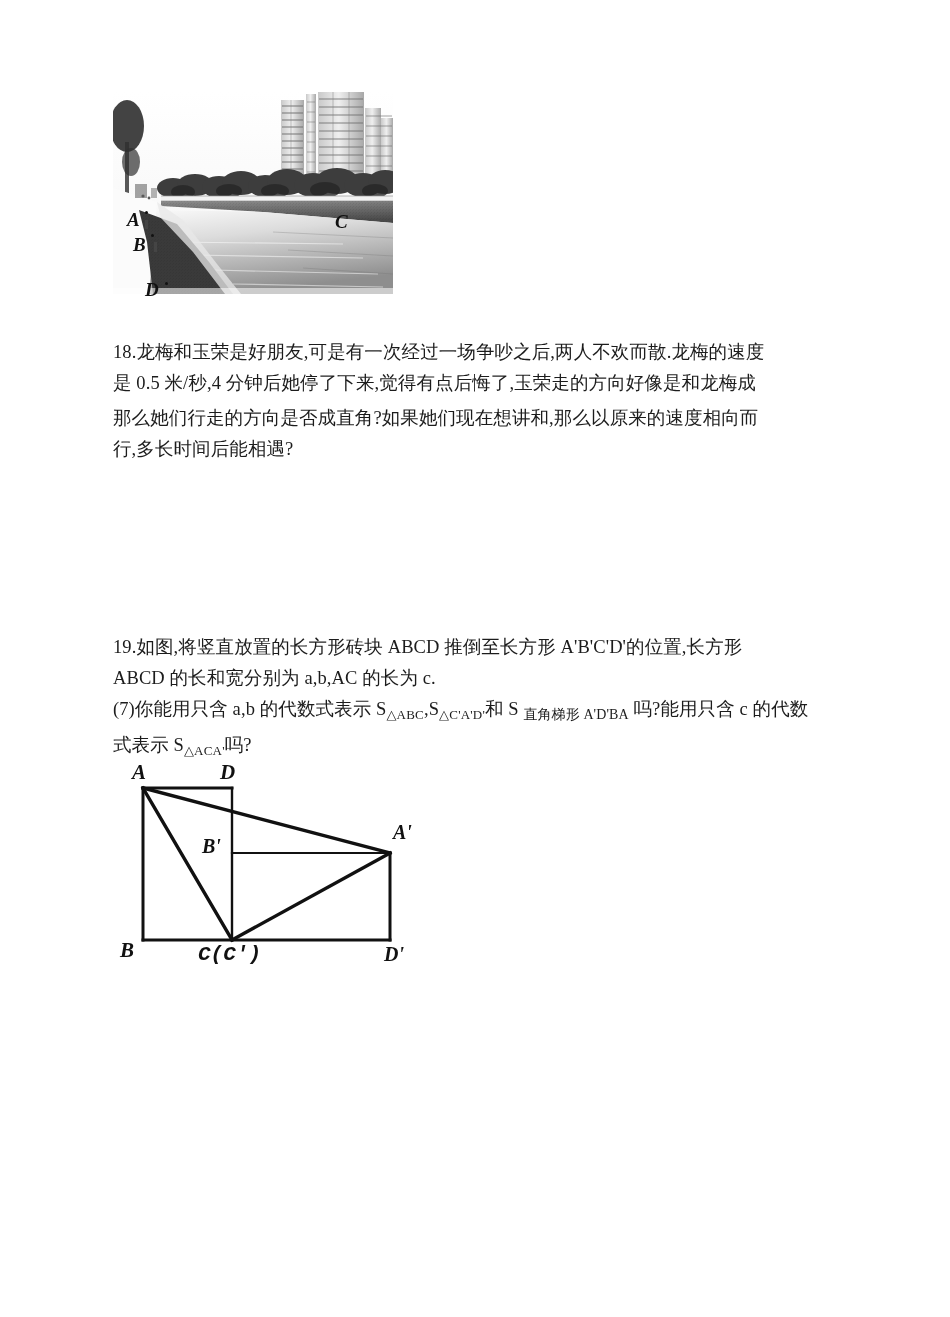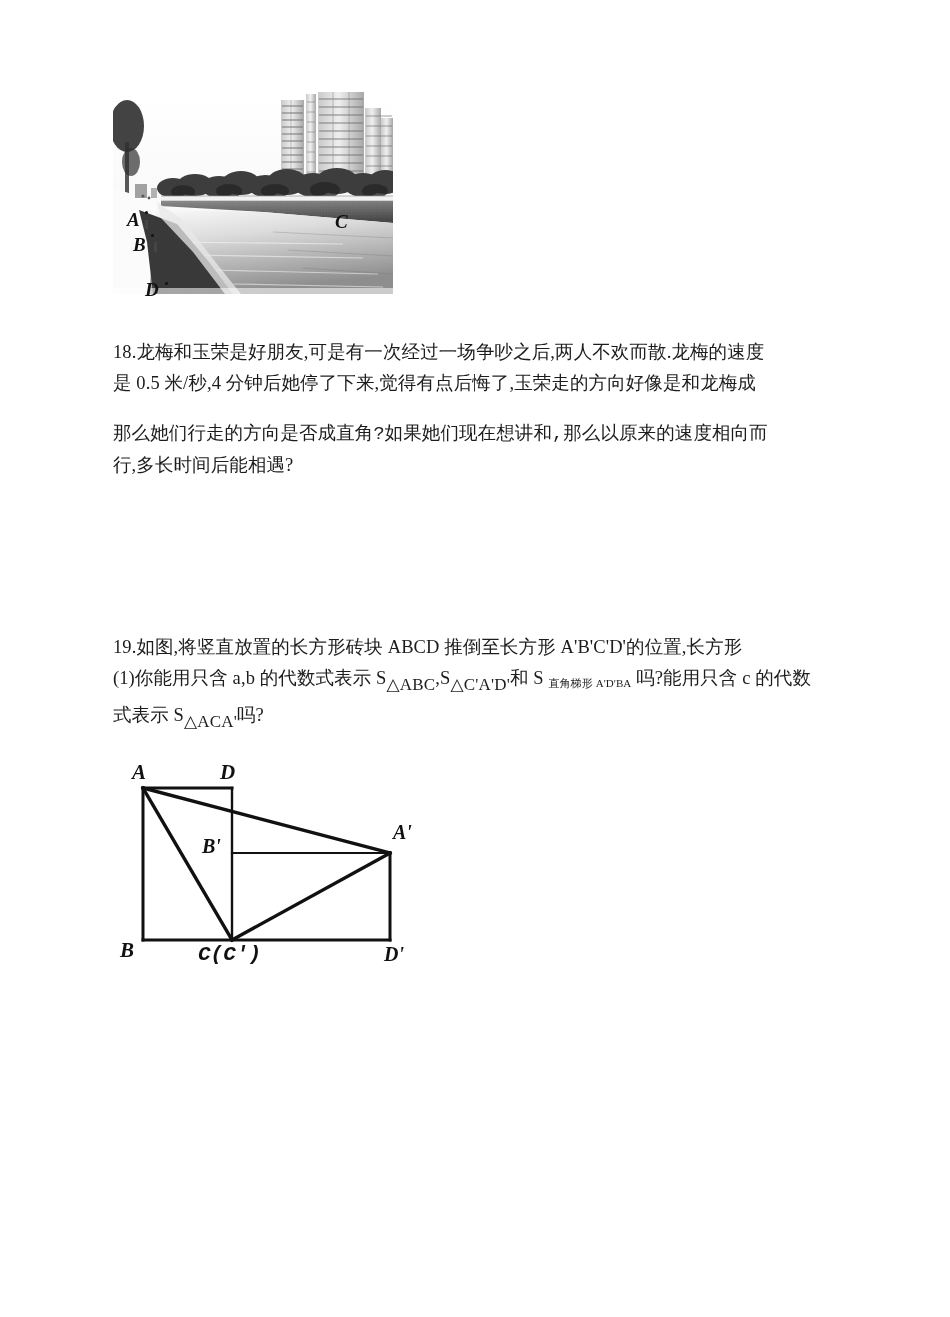"那么她们行走的方向是否成直角?如果她们现在想讲和,那么以原来的速度相向而" div.ln { font-family: Liberation Mono, monospace -> none; margin-top: 20px -> 4px }
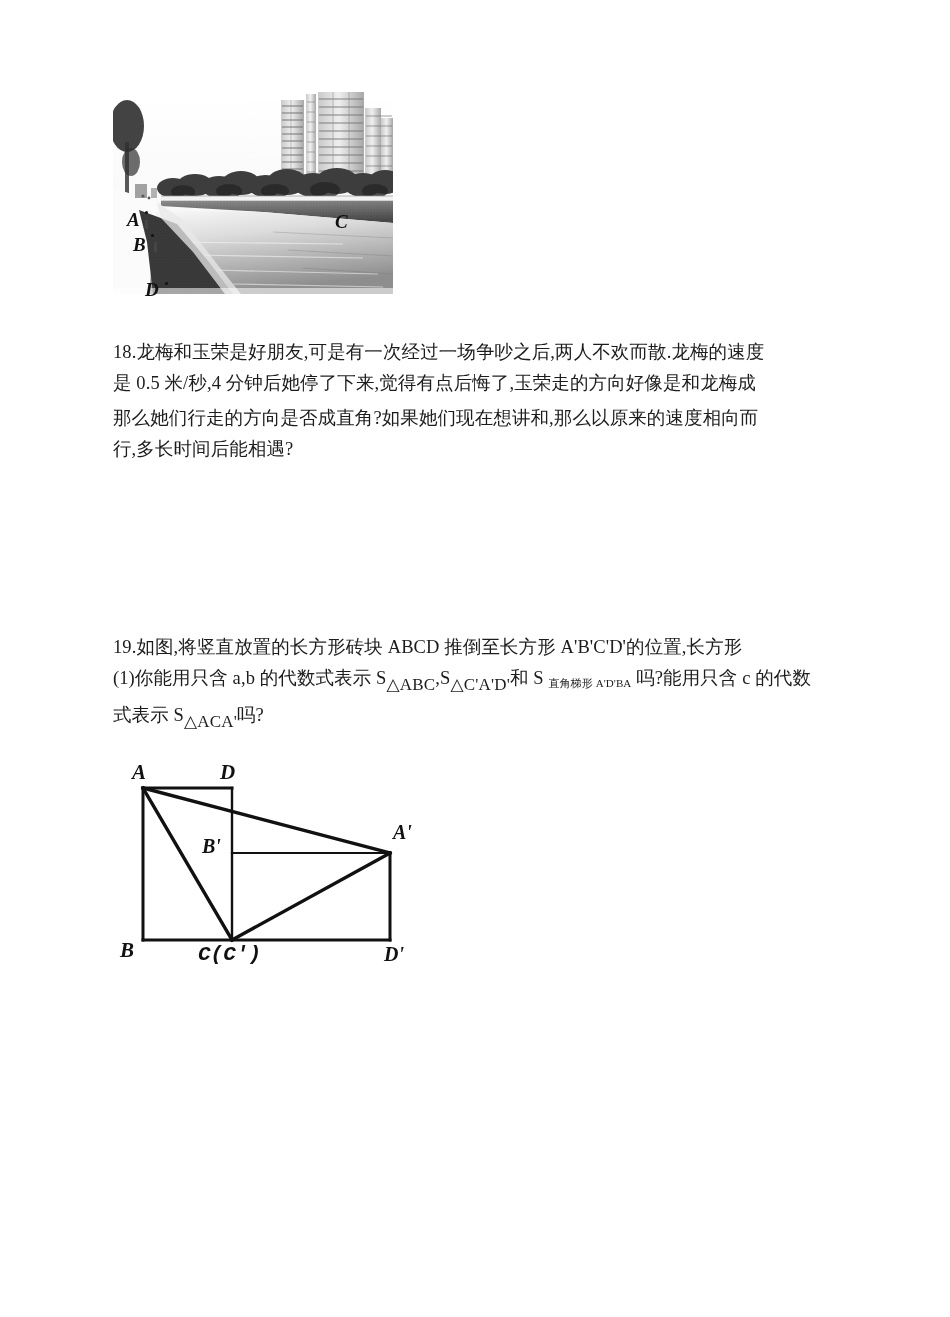"ABCD 的长和宽分别为 a,b,AC 的长为 c." div.ln { html: none -> <div>ABCD 的长和宽分别为 a,b,AC 的长为 c.</div> }
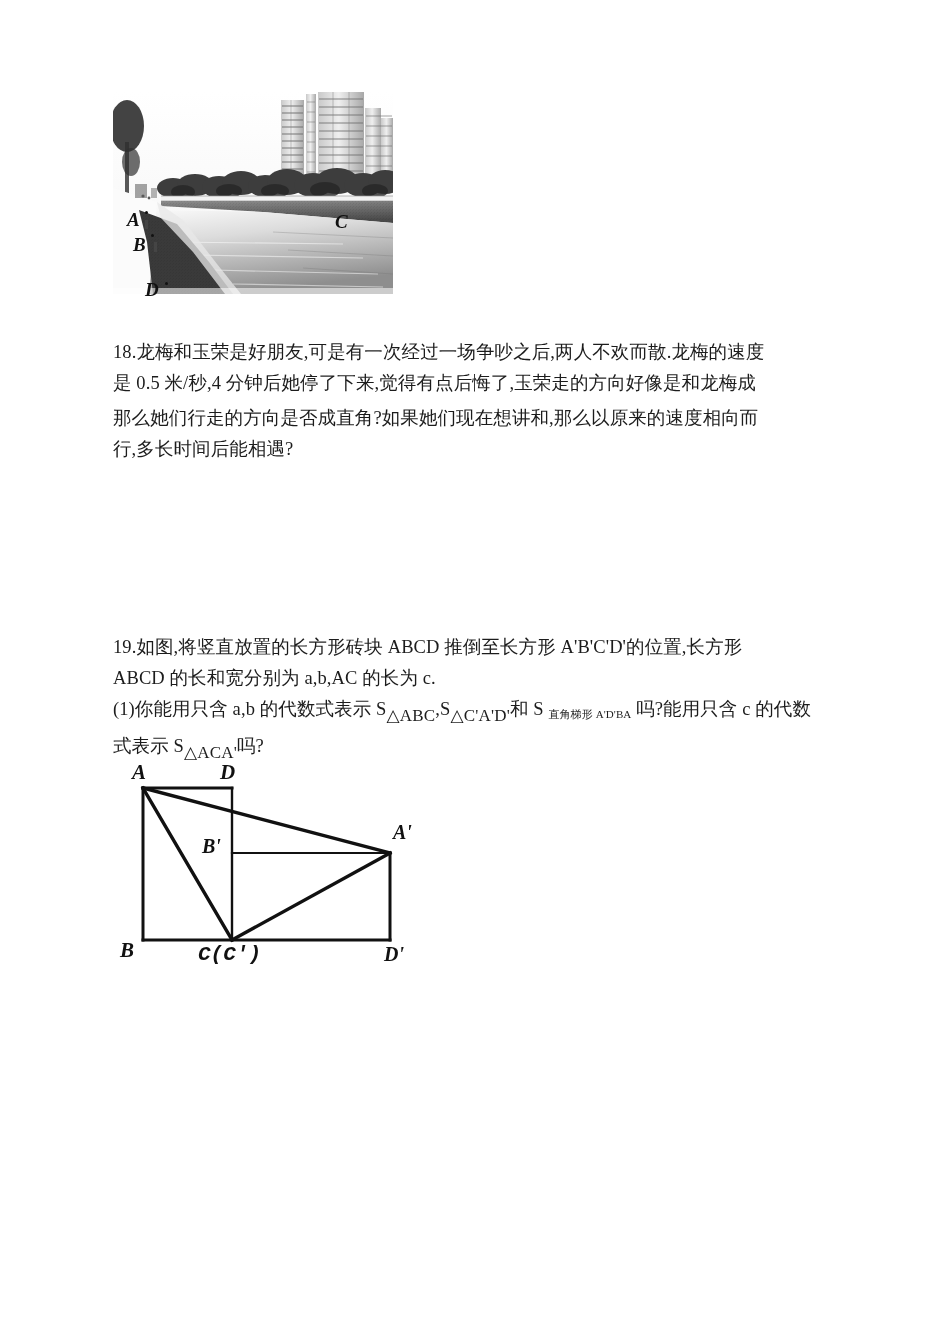"(1)你能用只含 a,b 的代数式表示 S" span { text: 1 -> 7 }
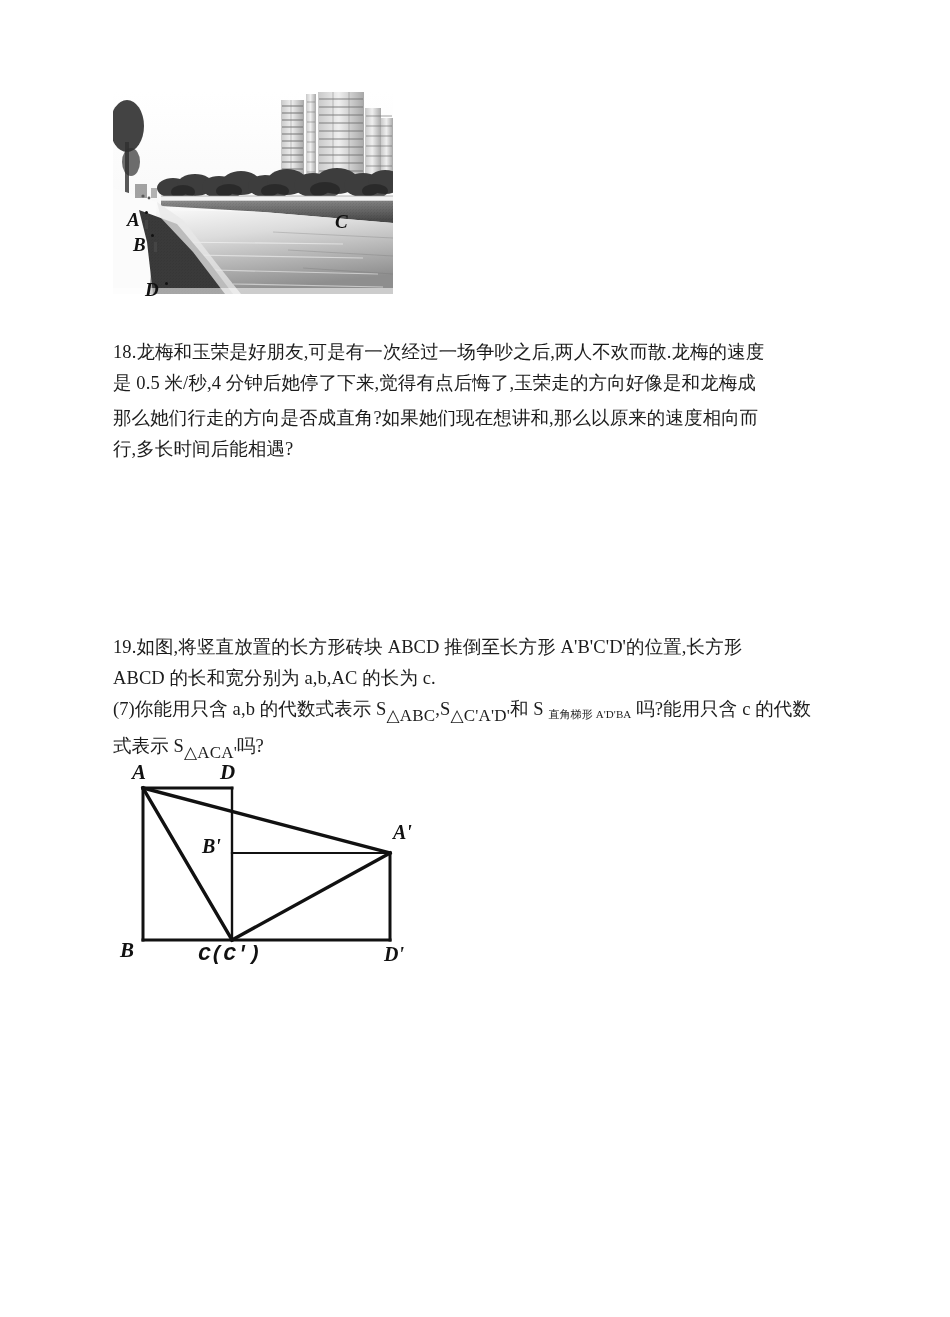"△ABC" .sub { font-size: 17px -> 13px }
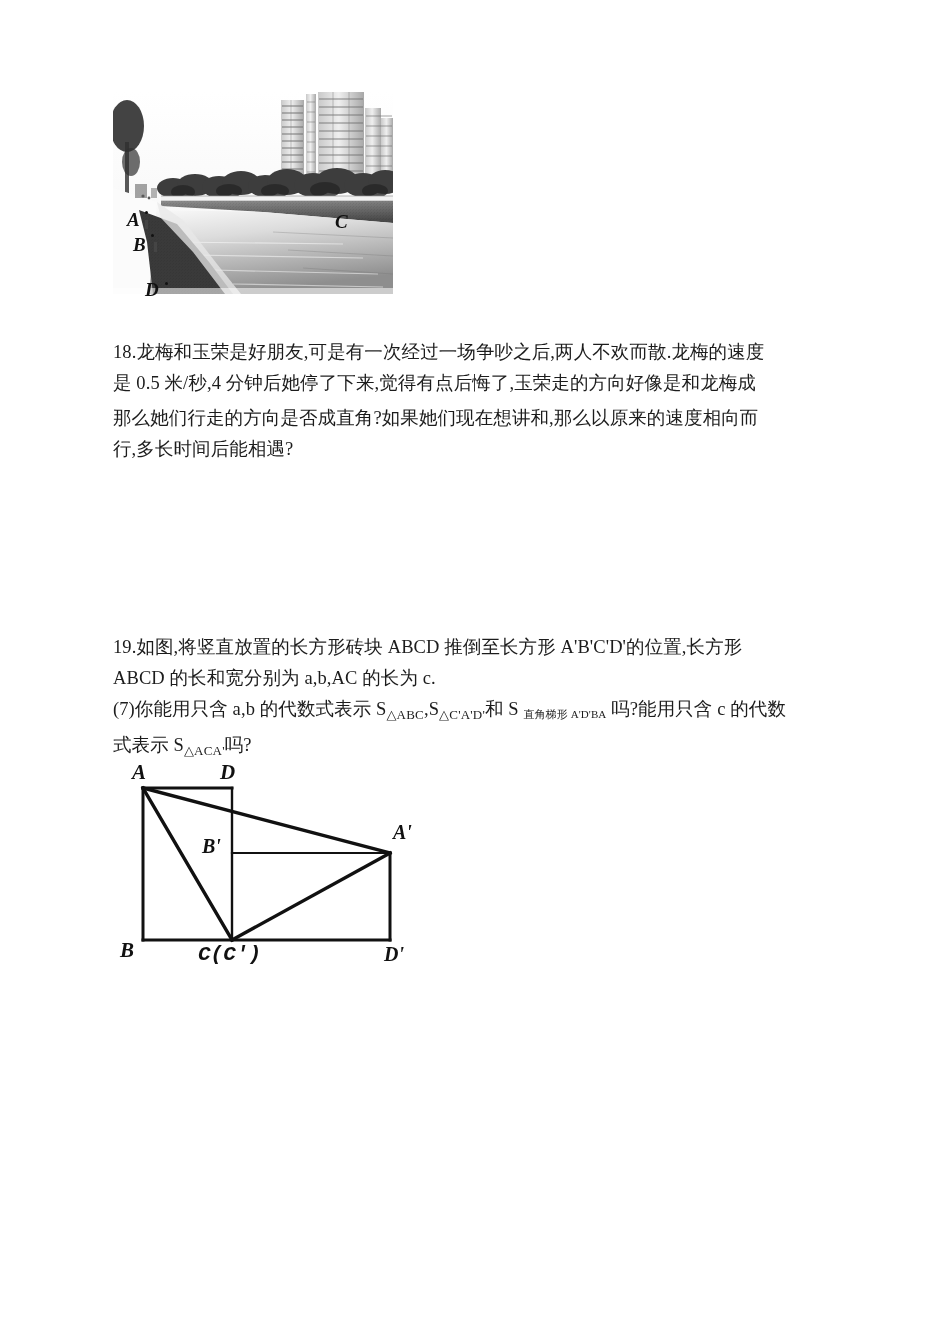"直角梯形 A'D'BA" .sub-cn { font-size: 11px -> 14px }
